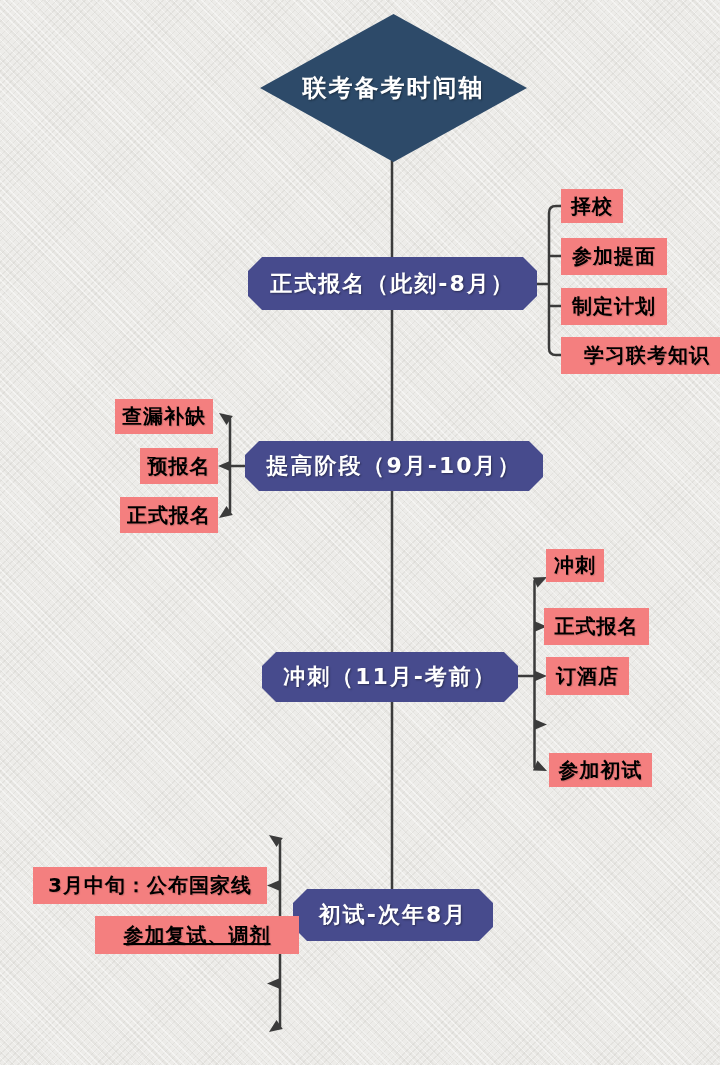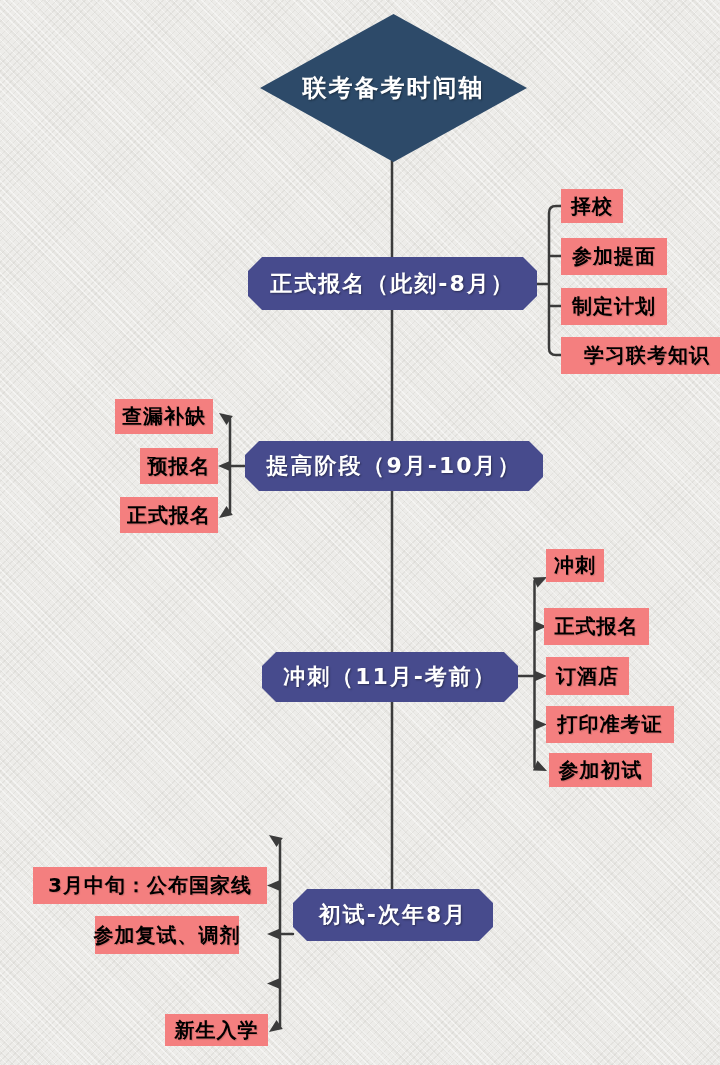"打印准考证" div.branch { html: <div>打印准考证</div> -> none }
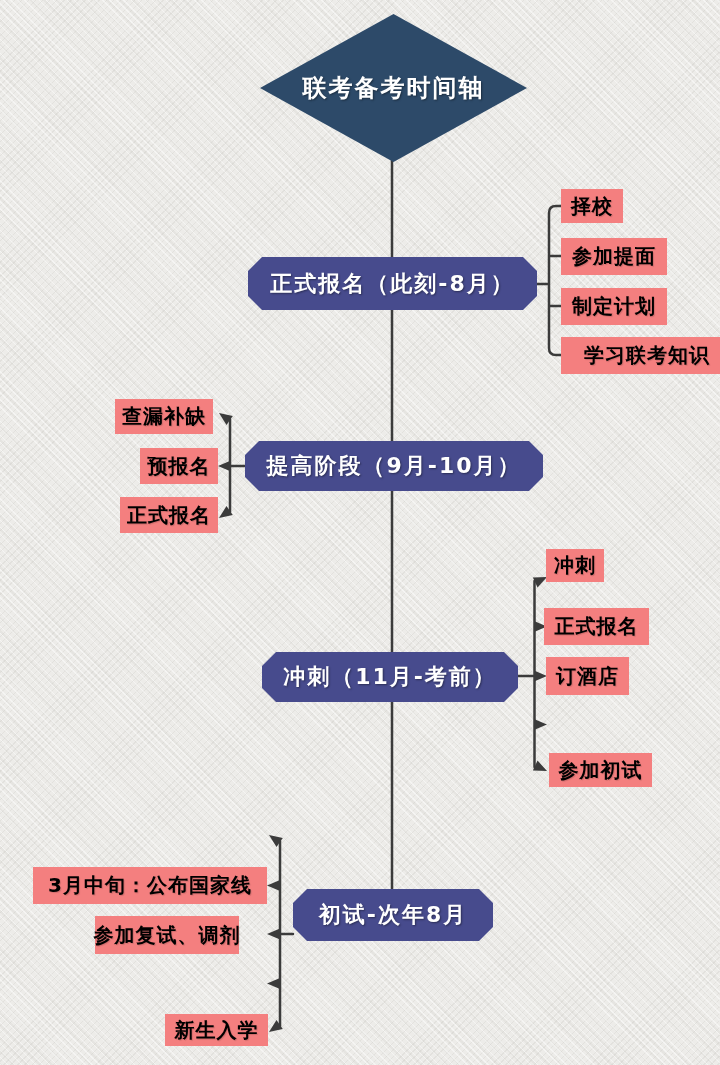"参加复试、调剂" .b42 { text-decoration: none -> underline; width: 144px -> 204px }
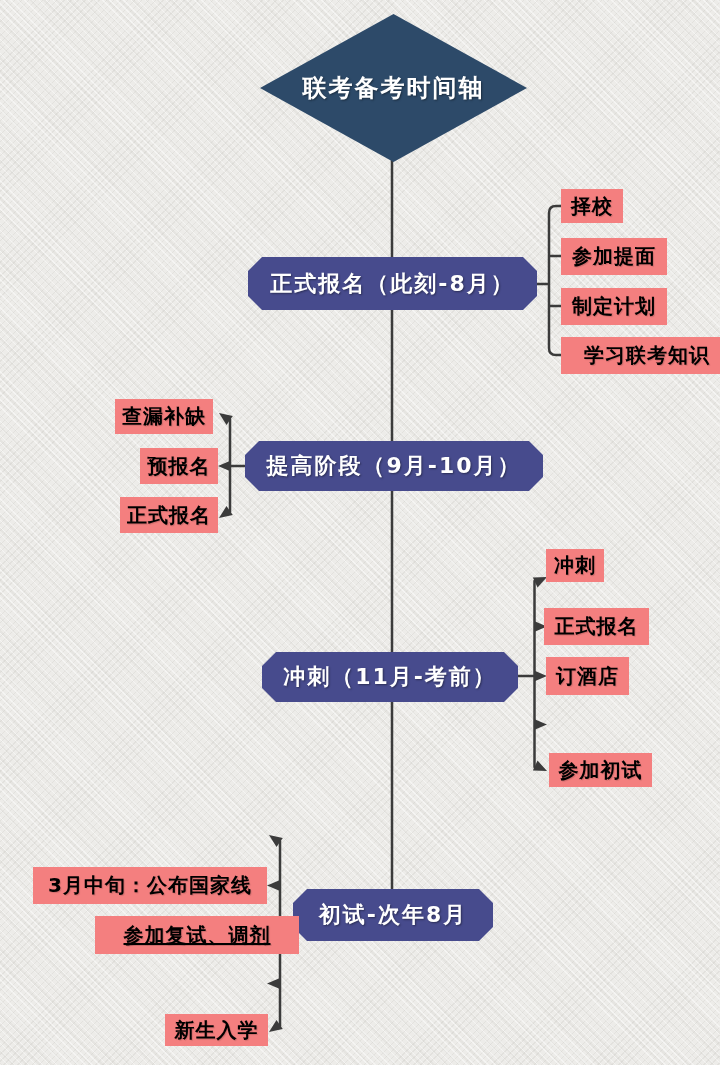"新生入学" div.branch { html: <div>新生入学</div> -> none }
